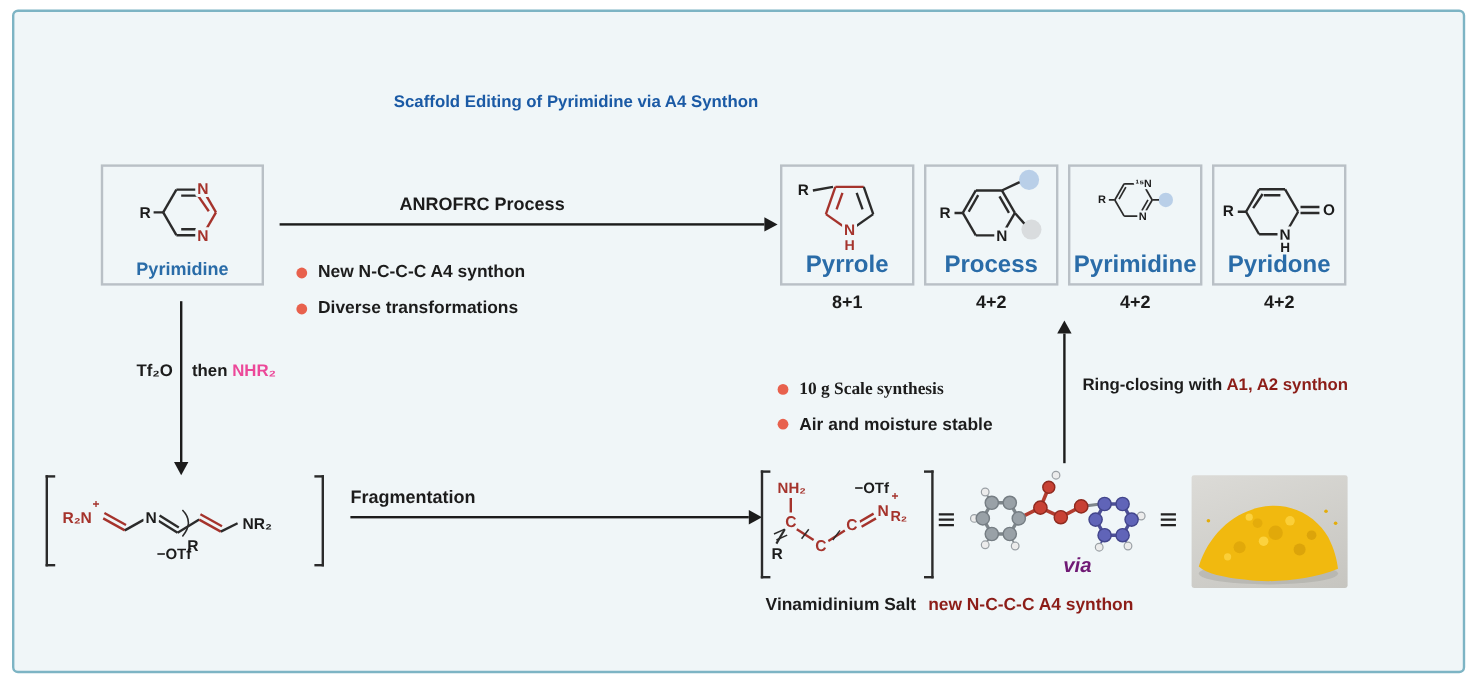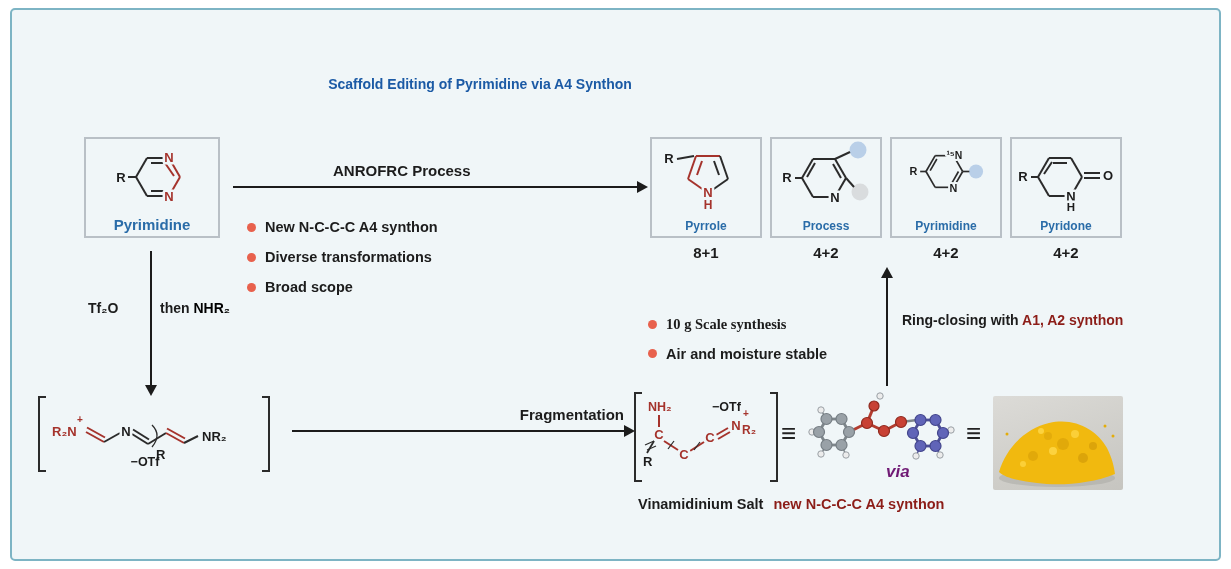"Pyrrole" .mol-name { font-size: 12px -> 20px }
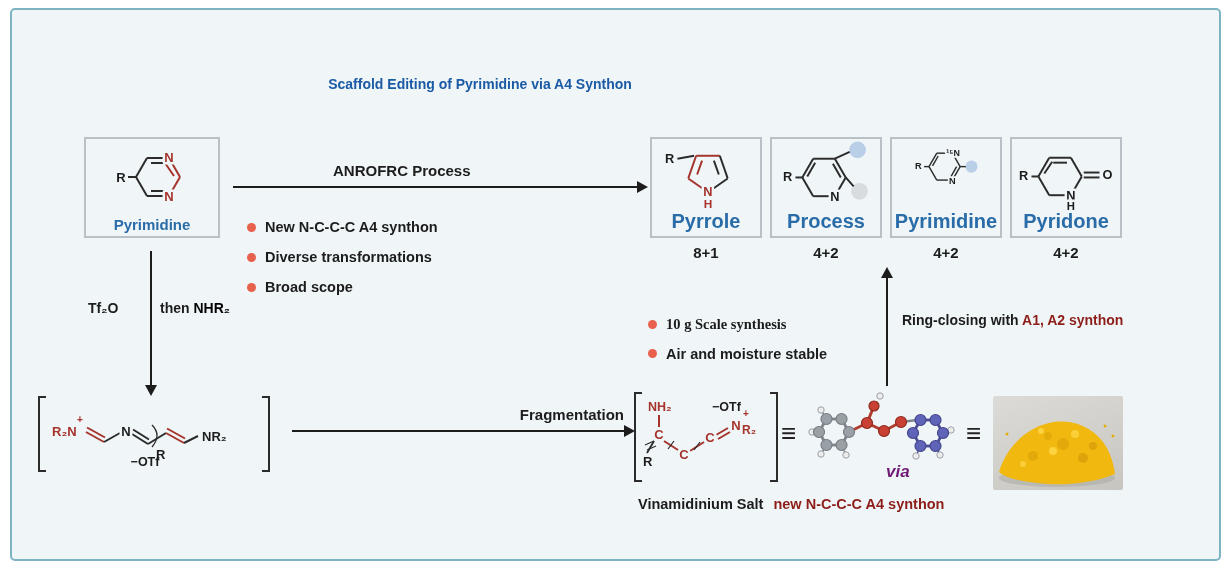"Broad scope" div.brow { html: <div> <span></span> <span>Broad scope</span> </div> -> none }
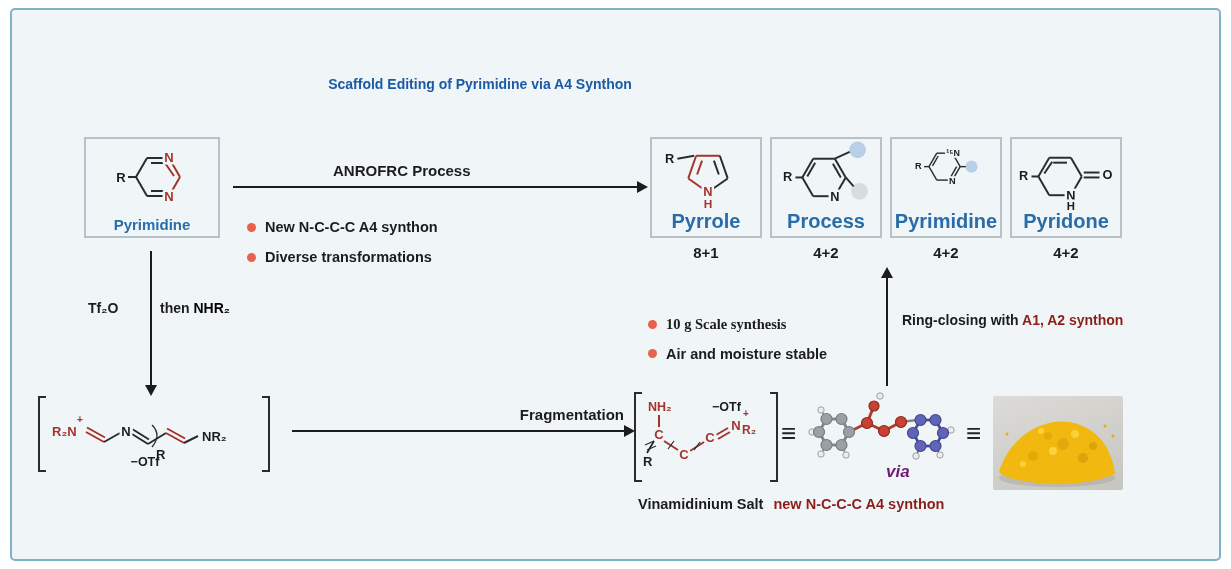"Tf₂O" div.reagent { text-align: none -> right }
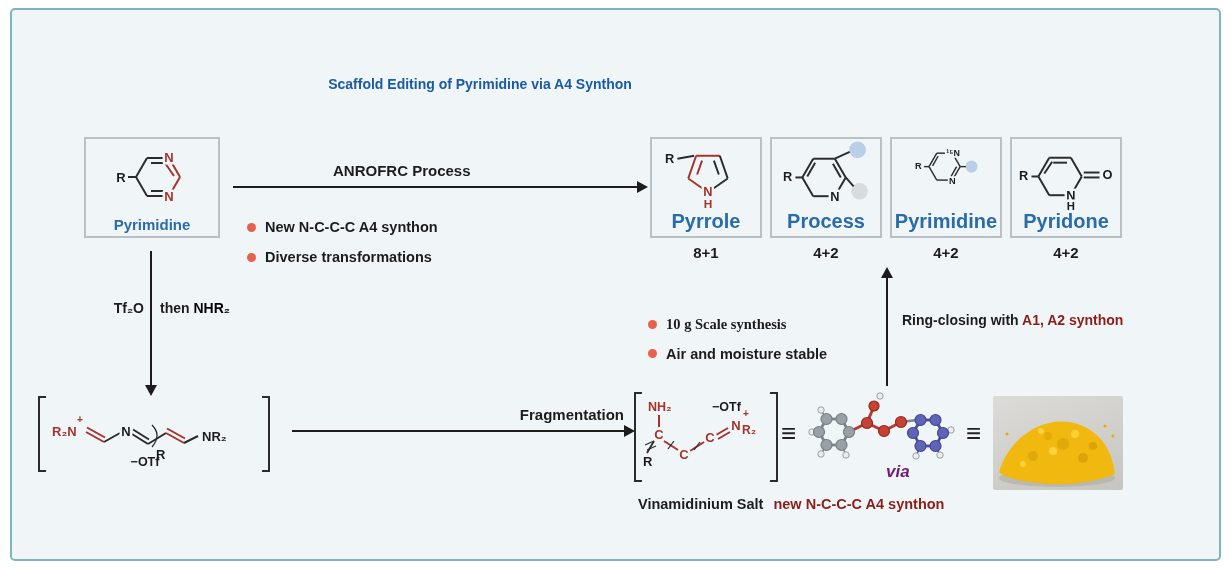"NHR₂" .blue { color: #000000 -> #ec4899 }
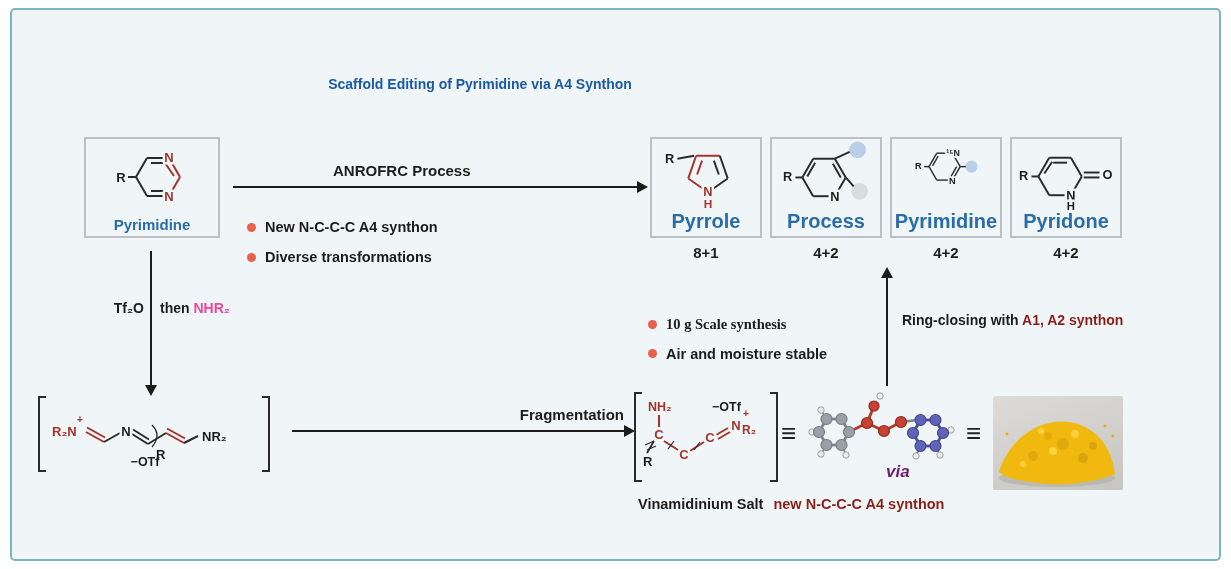"Fragmentation" div.arr-label { text-align: right -> left }
